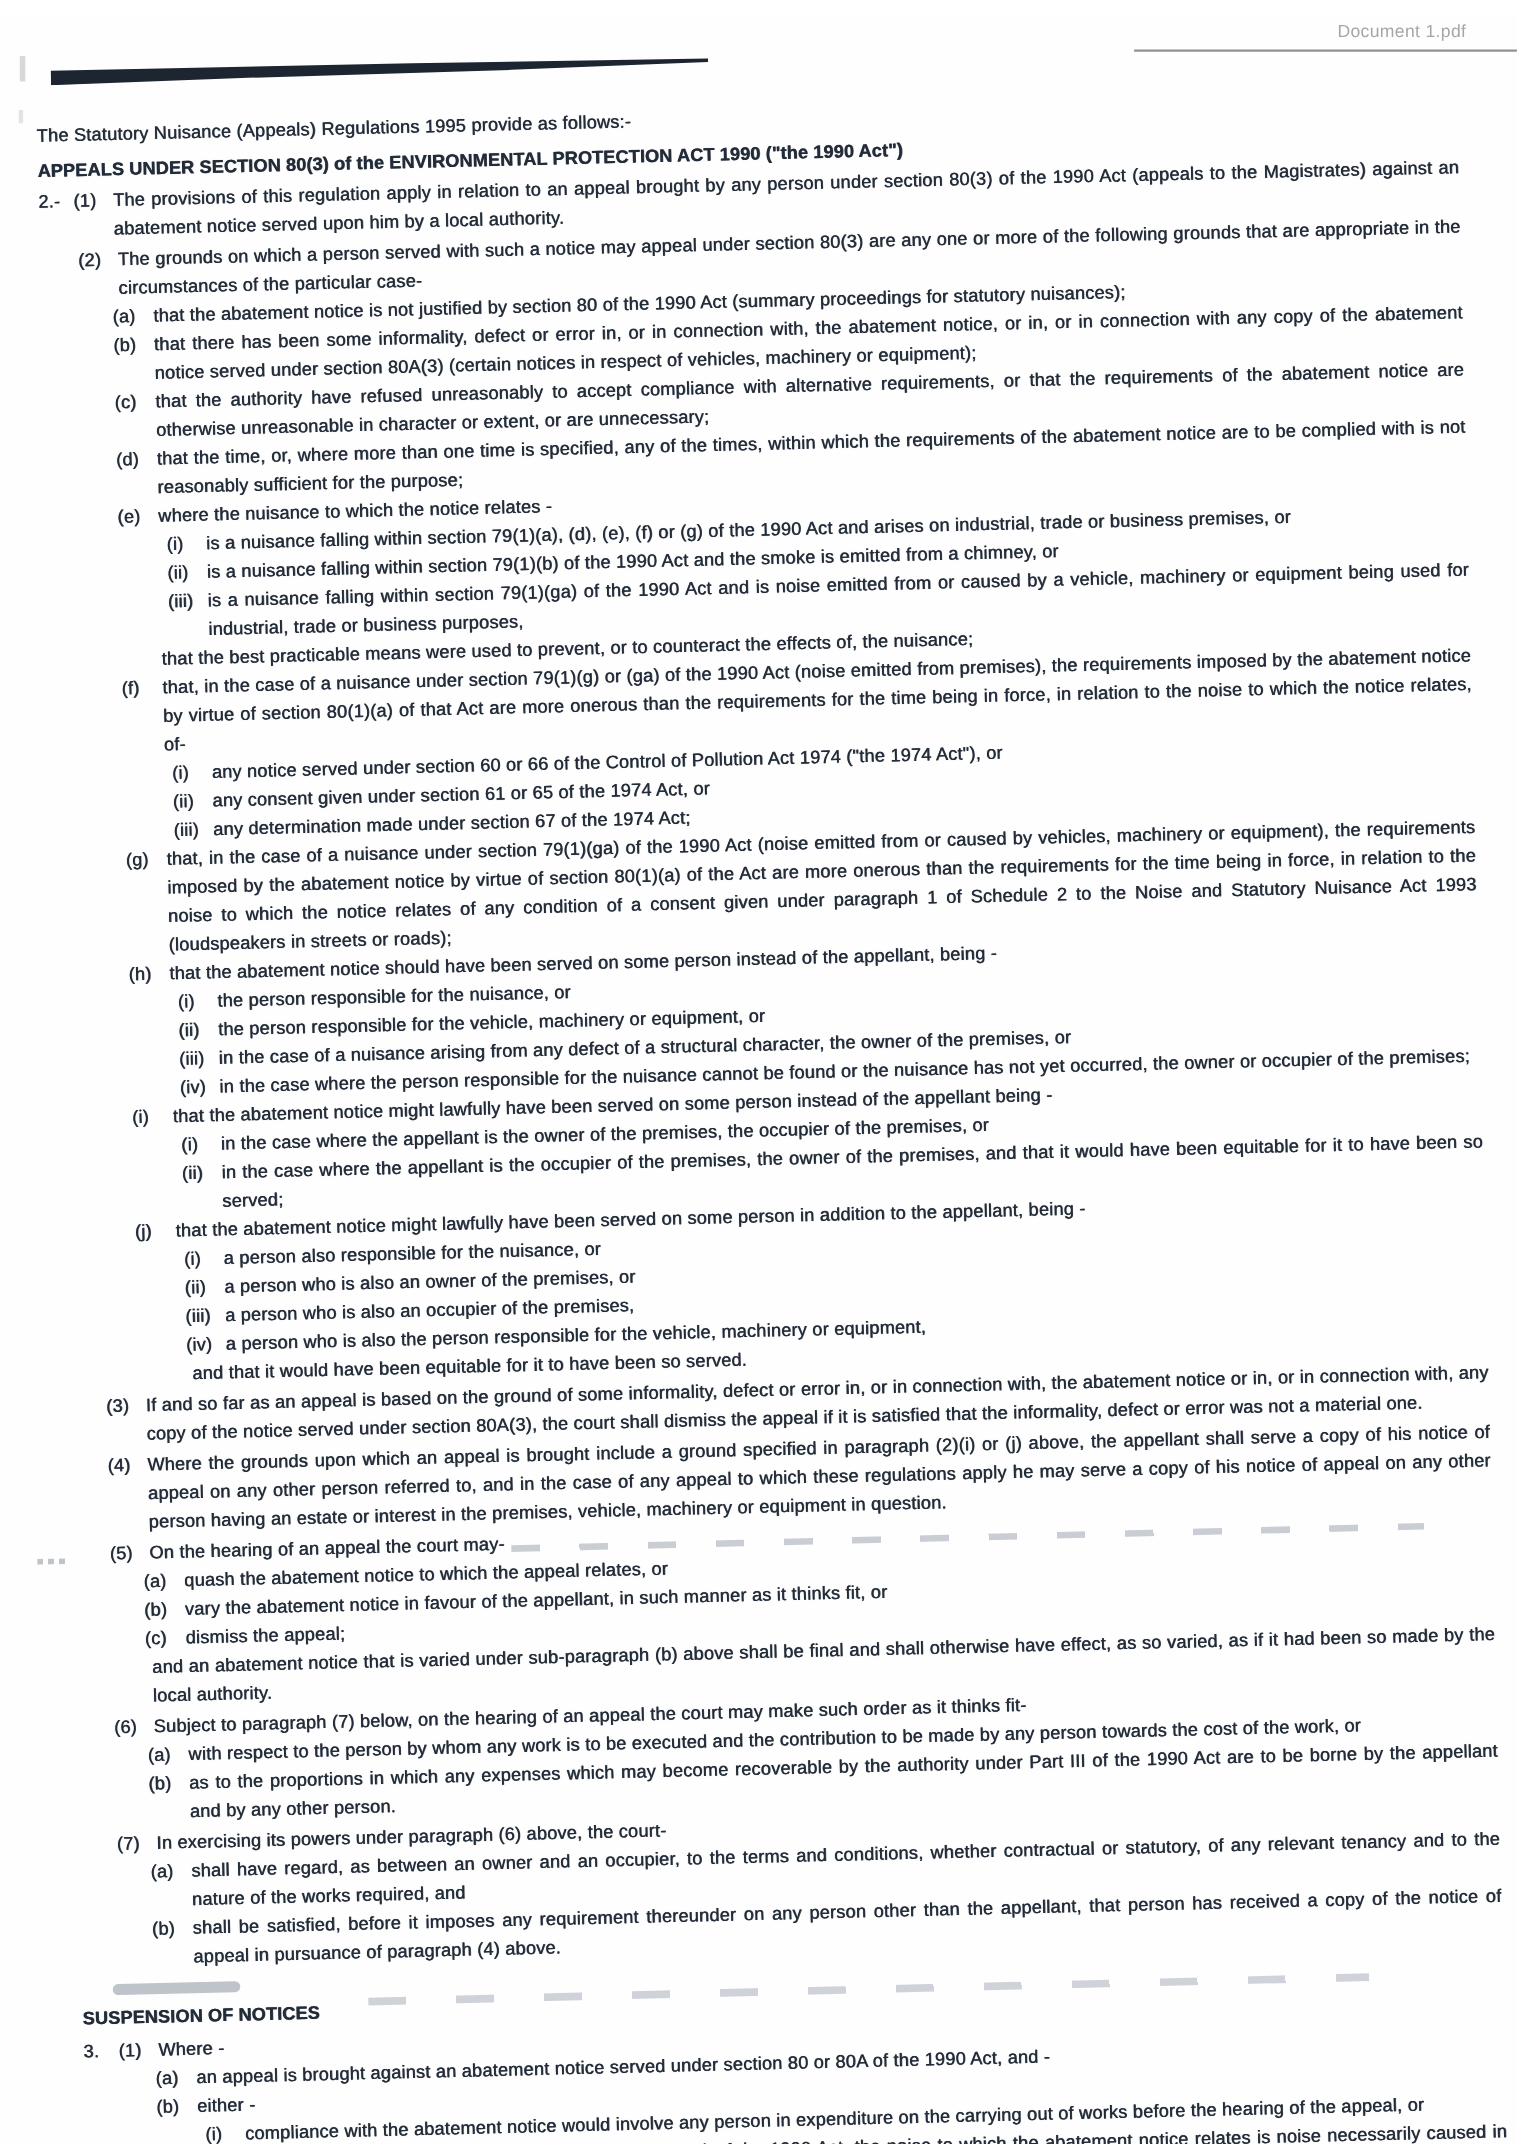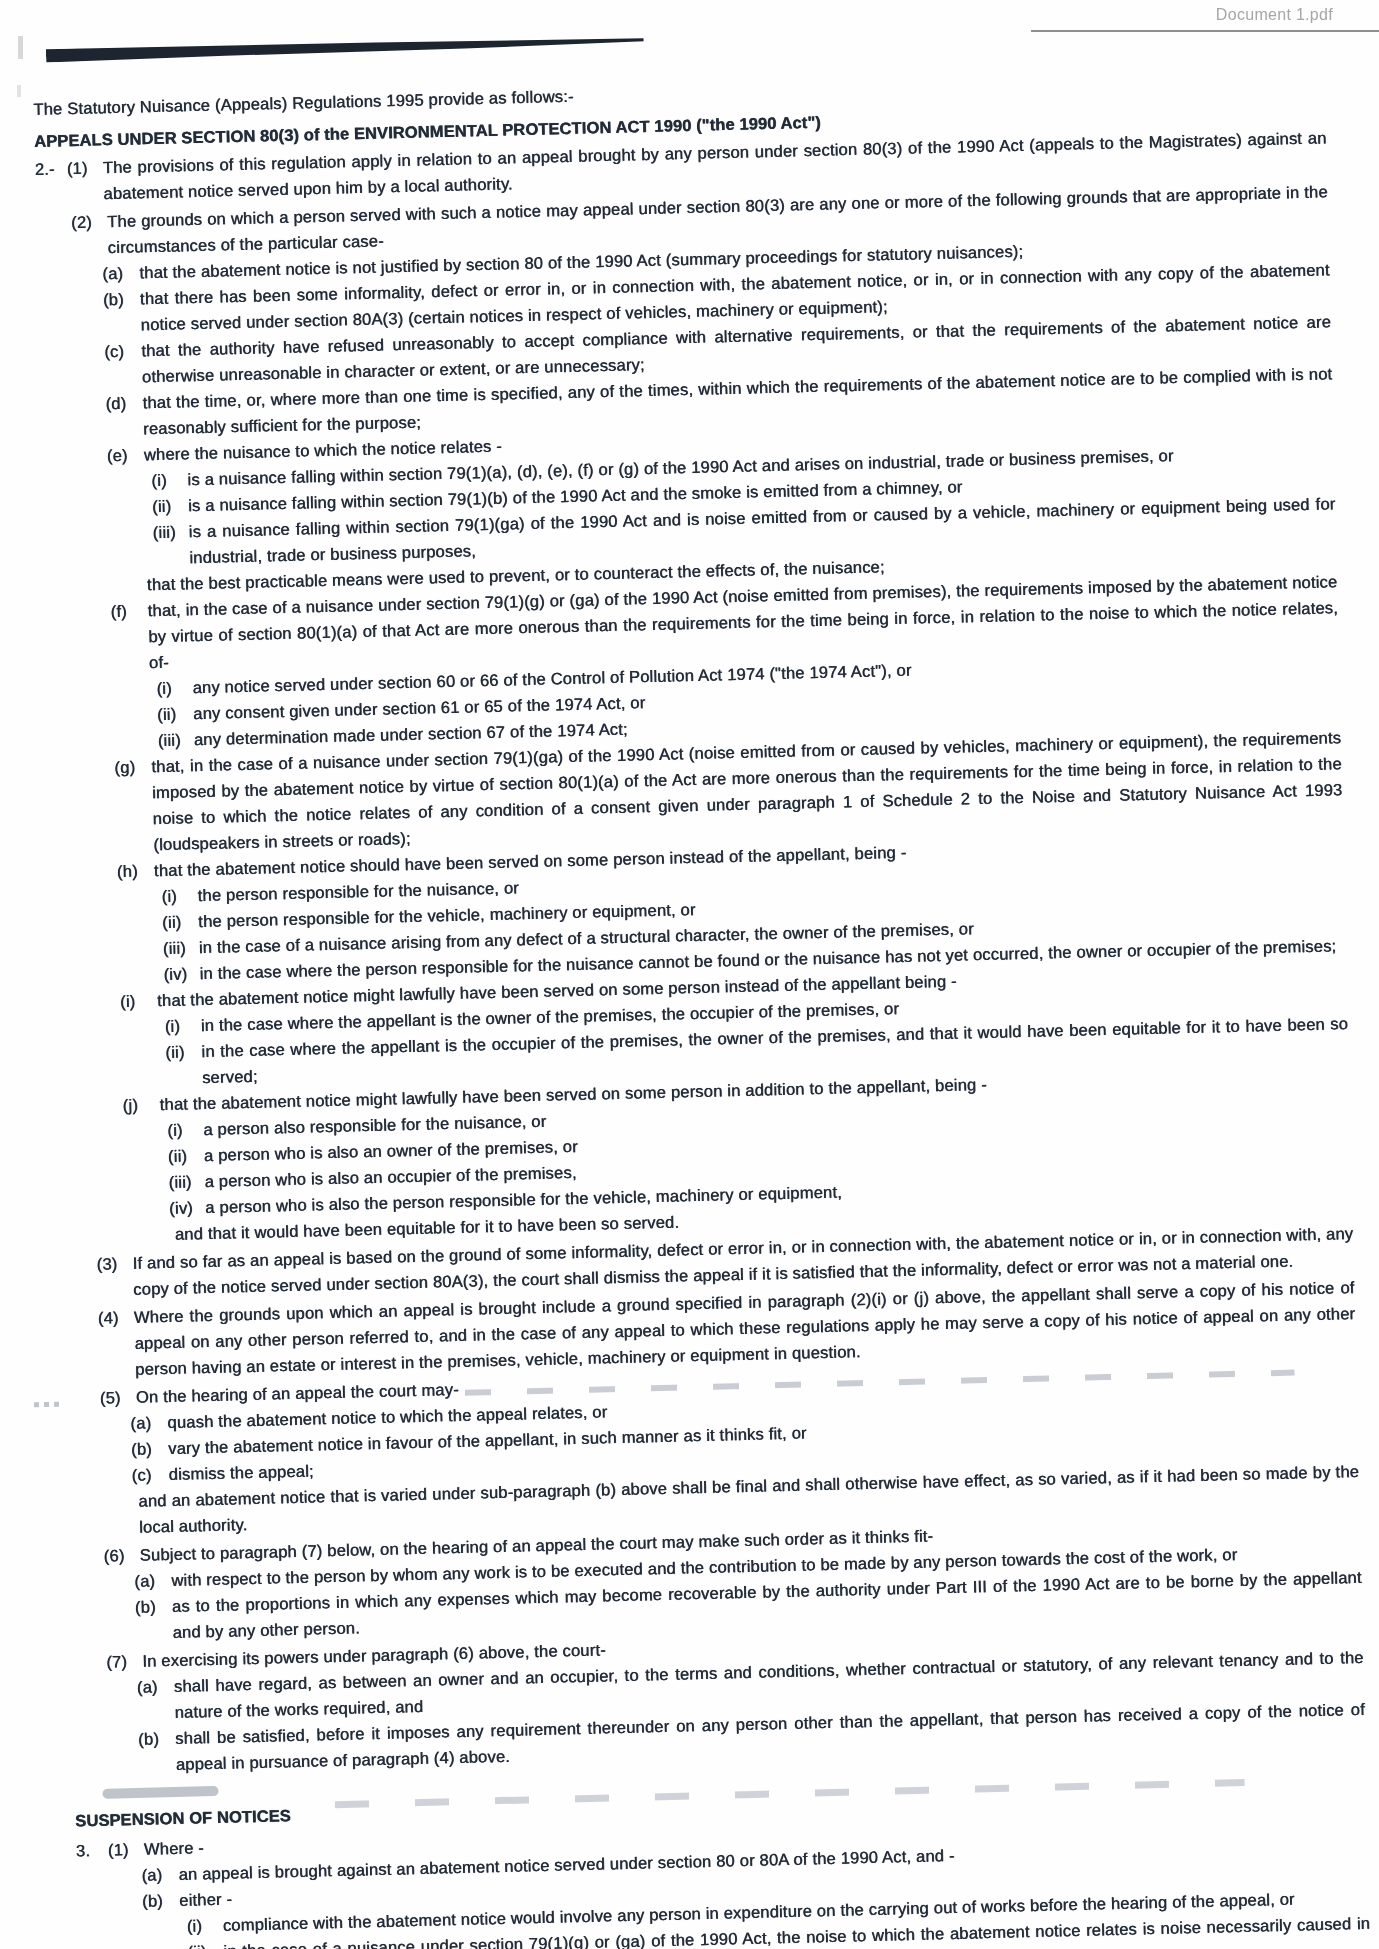"Document 1.pdf" .page { margin-top: none -> 15px }
